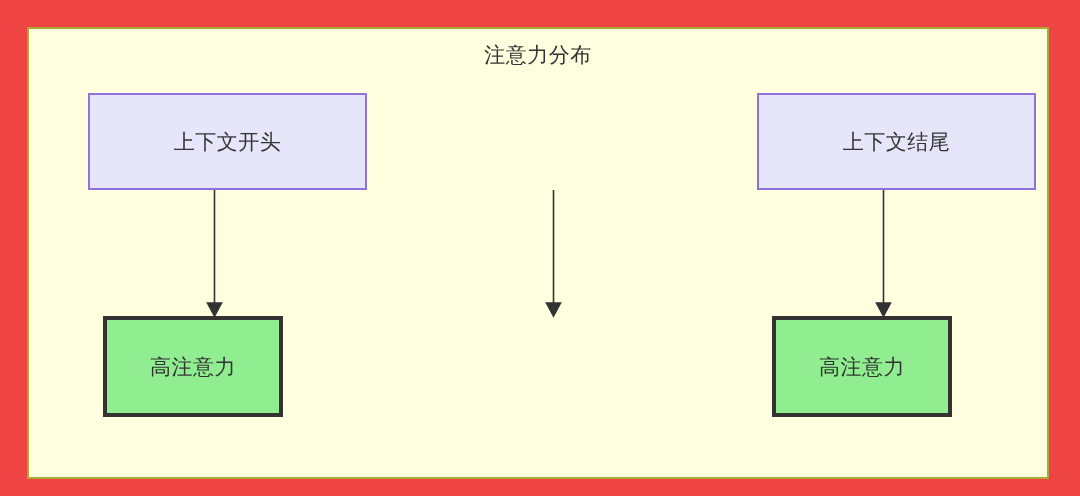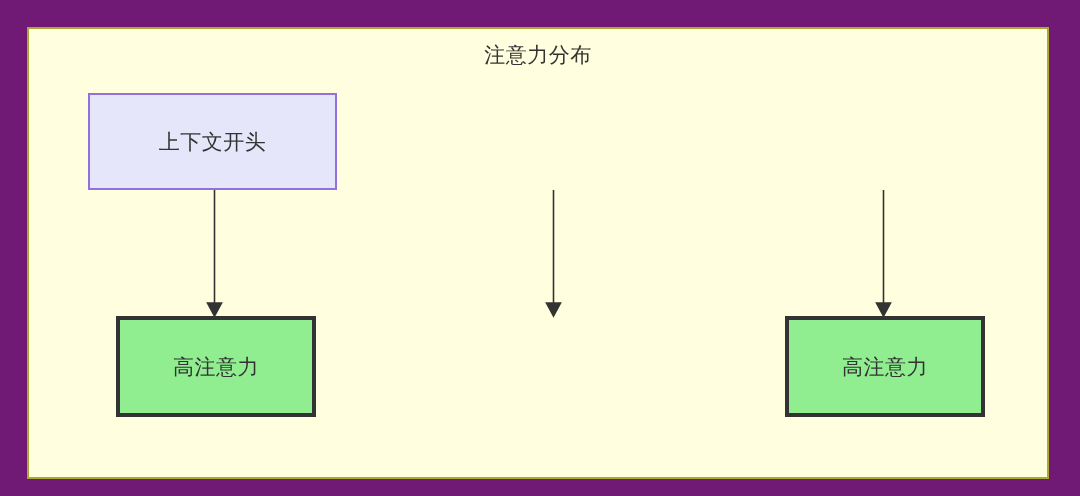"注意力分布" #canvas { background: #701a75 -> #ef4444 }
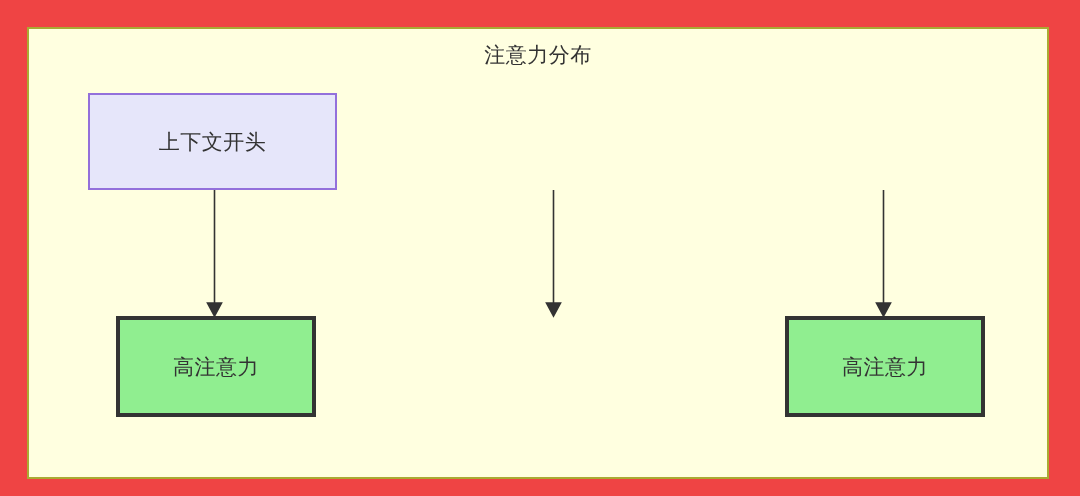"上下文开头" .node-context { width: 249px -> 279px }
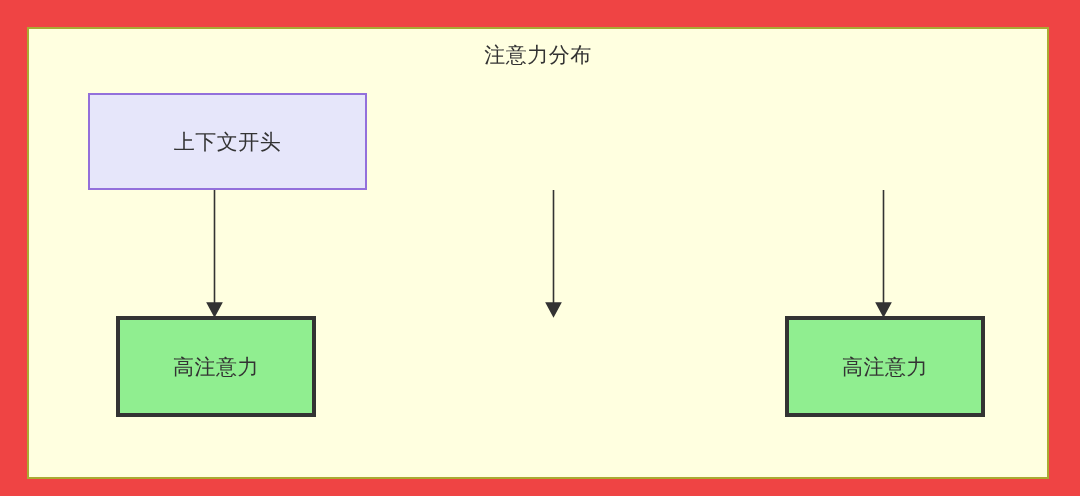"上下文结尾" div.node { html: none -> <div>上下文结尾</div> }
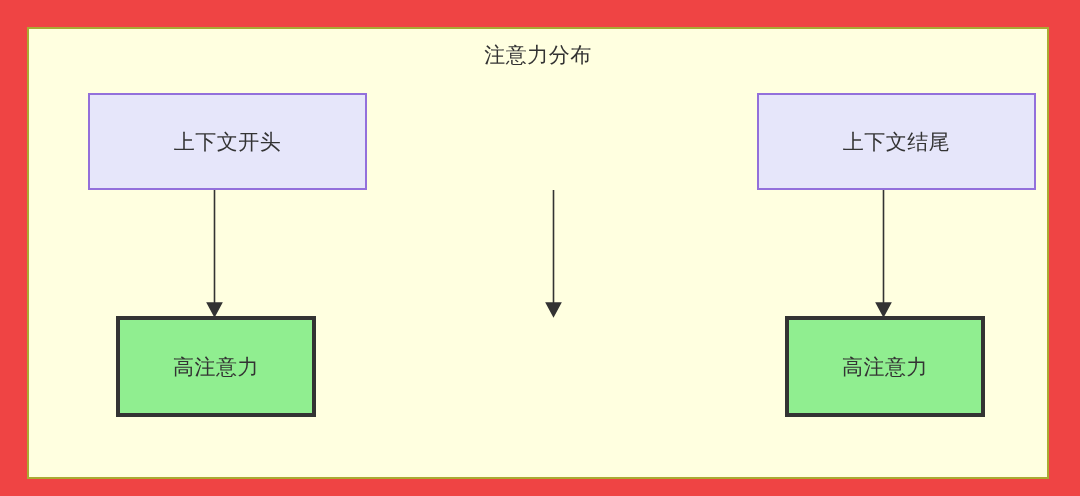"高注意力" .node-attention { margin-left: 13px -> none; width: 200px -> 180px }
